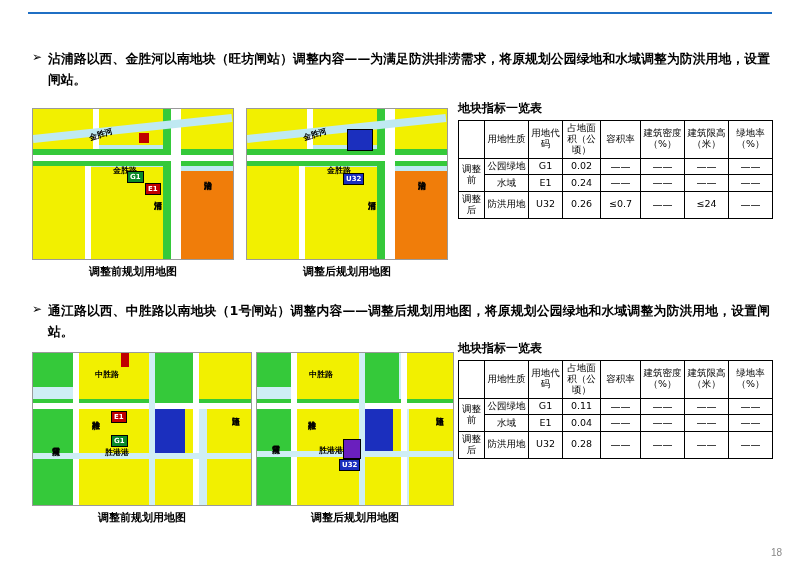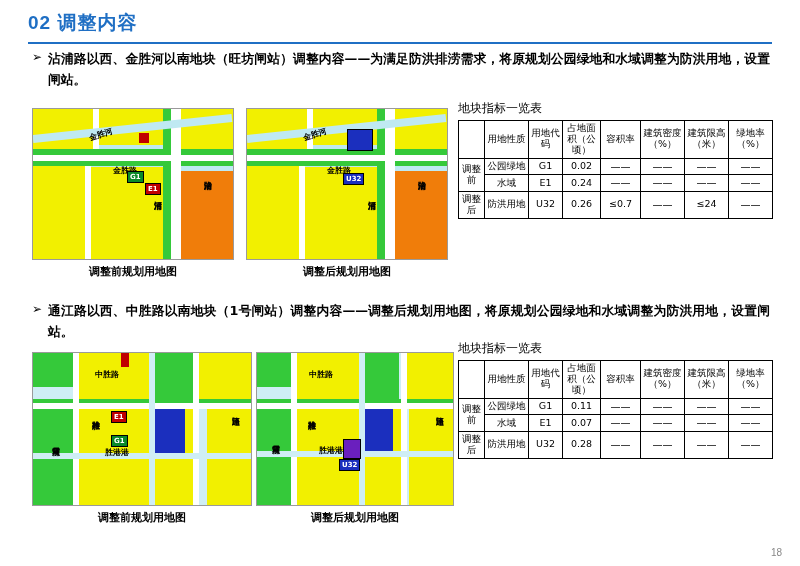"02 调整内容" div.title { html: <div>02 调整内容</div> -> none }
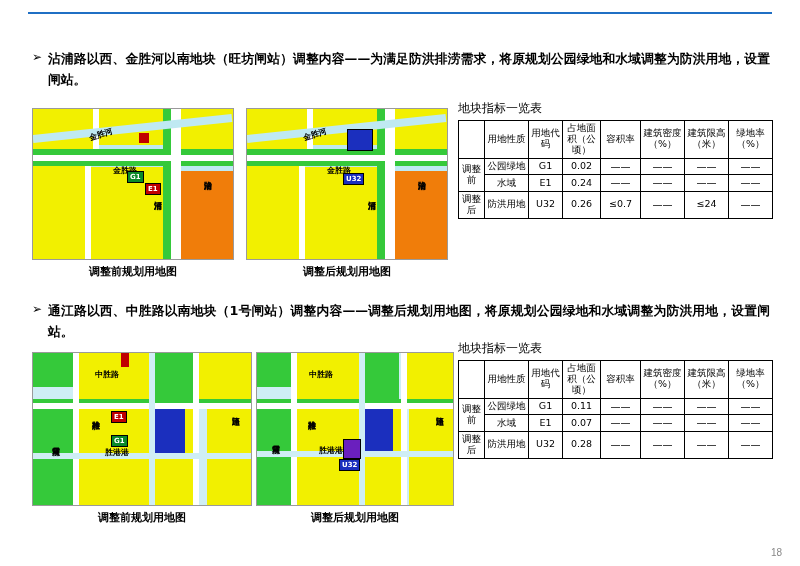"地块指标一览表" .tabletitle { font-weight: normal -> bold }
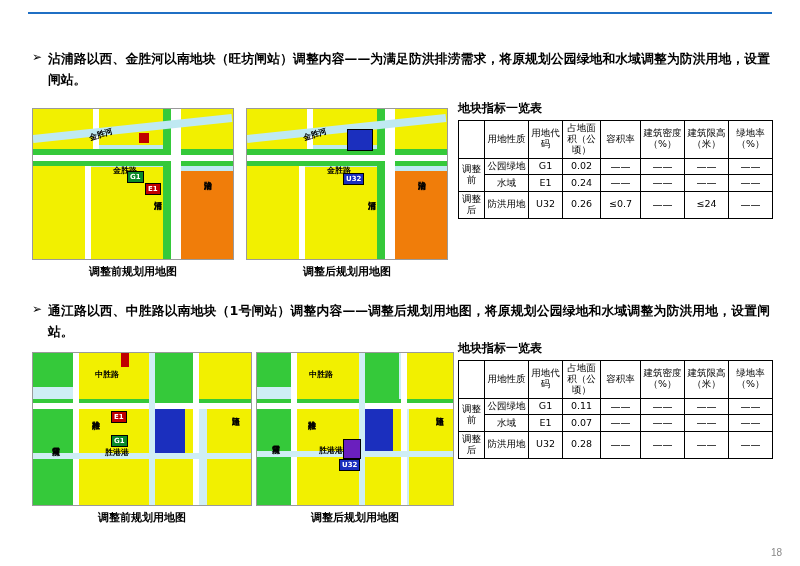"0.07" td { text: 0.07 -> 0.04 }
